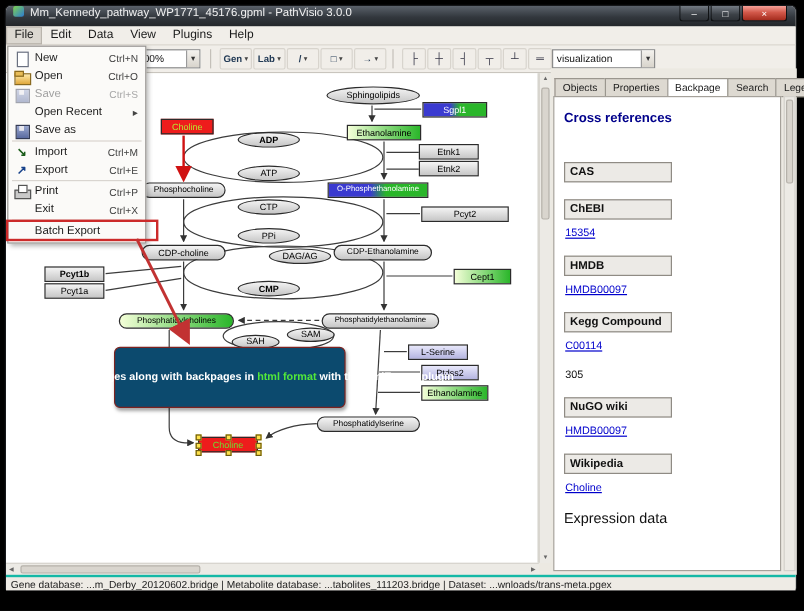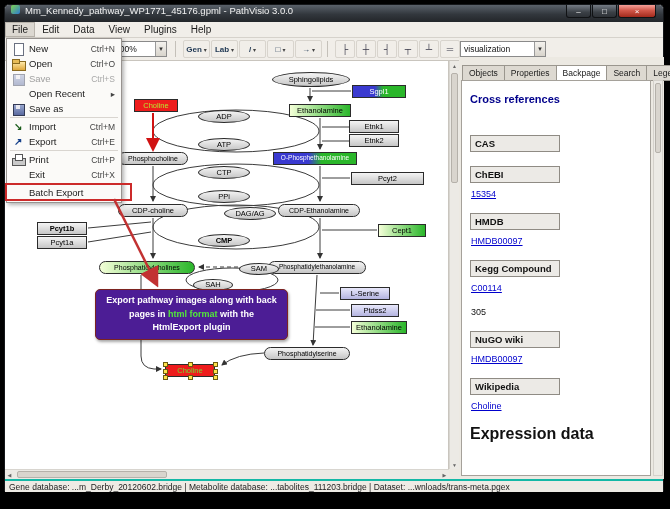"ADP" div.pnode { font-weight: none -> bold }
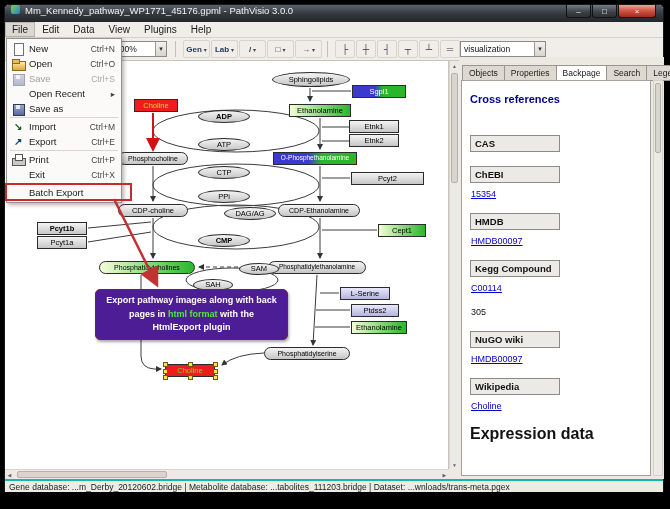"SAM" div.pnode { top: 263px -> 273px }
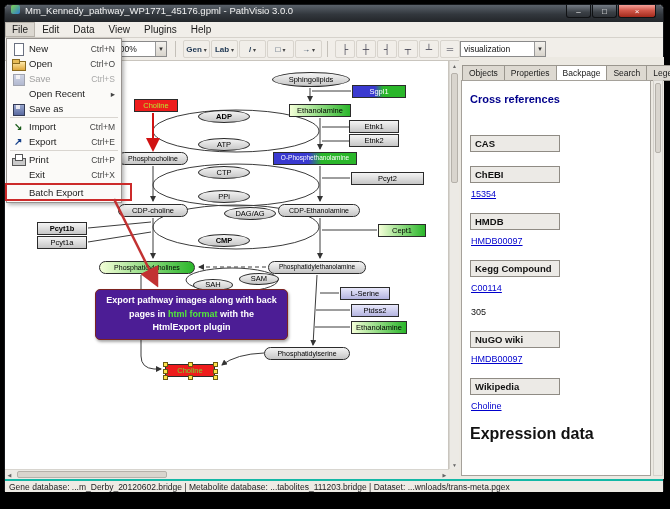"Export pathway images along with" .callout { background: #4c1d95 -> #0c4a6e; flex-direction: column -> row }
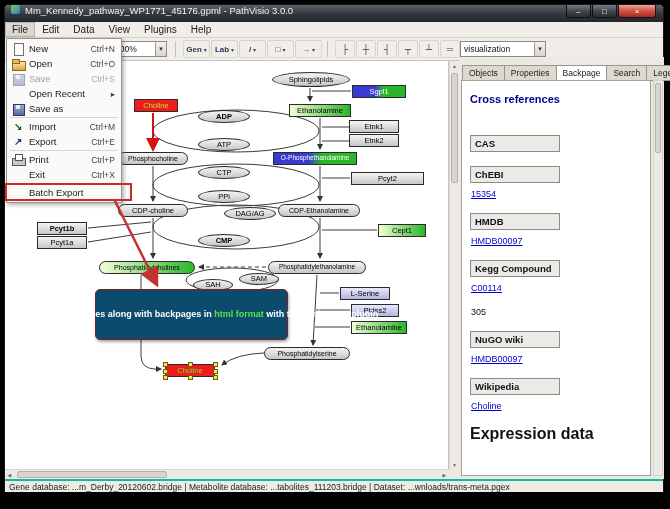"Expression data" .expr-title { font-size: 16px -> 12px; font-weight: bold -> normal }
